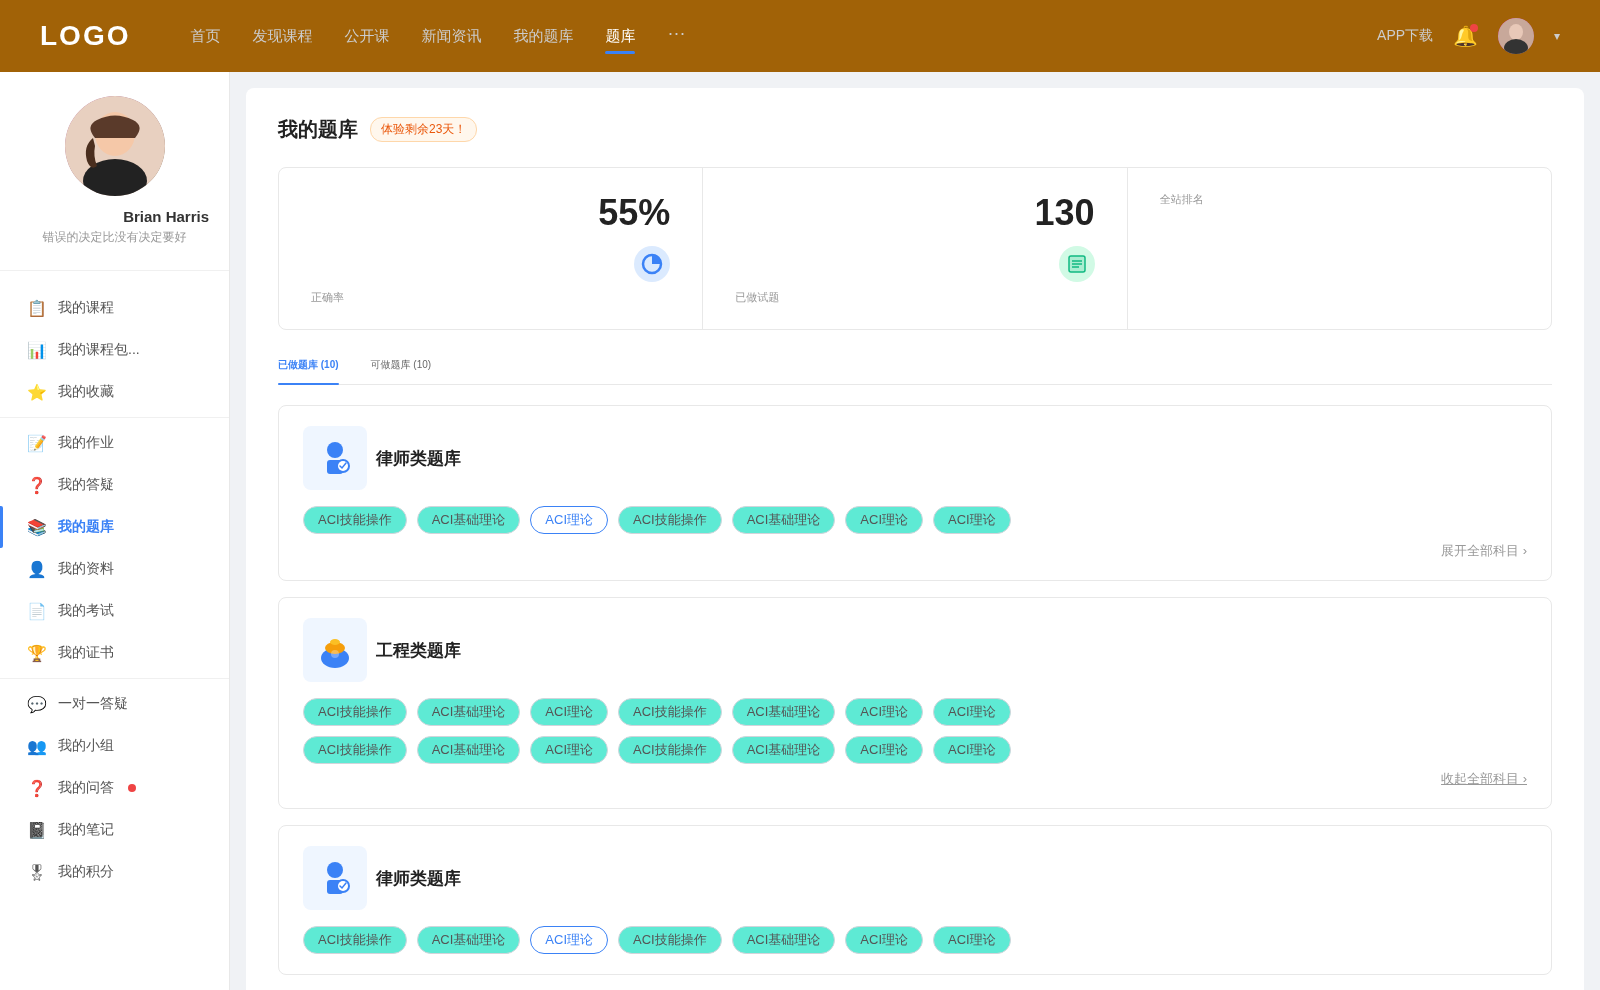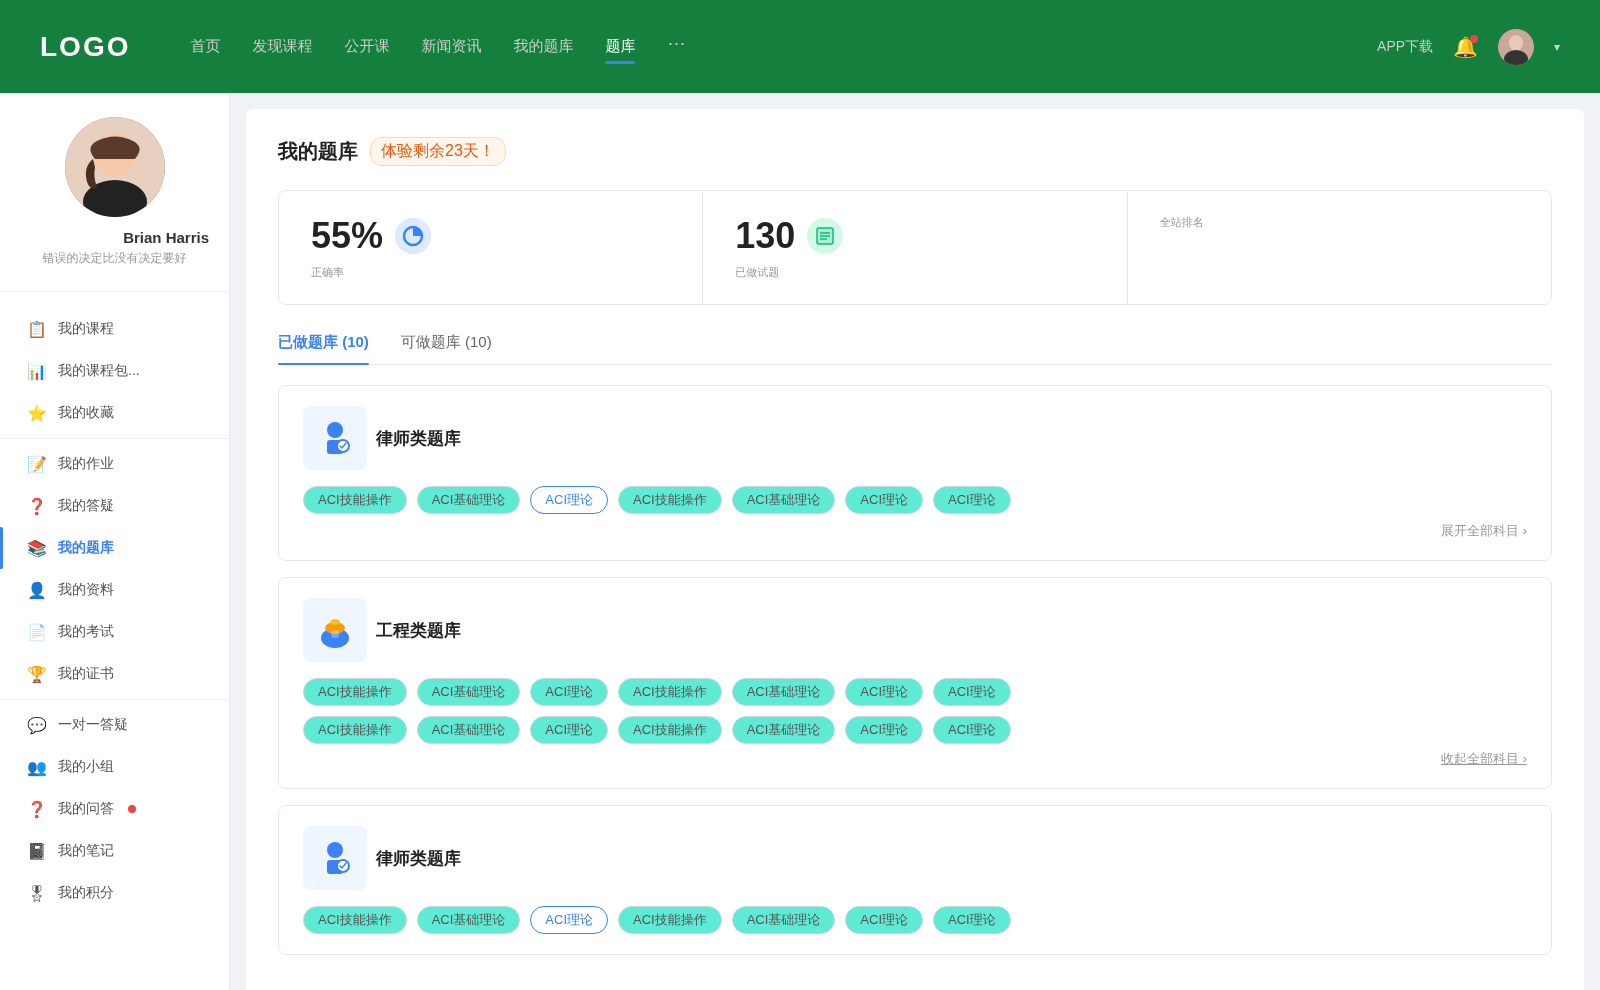"LOGO" .navbar { background: #15803d -> #a16207; height: 93px -> 72px }
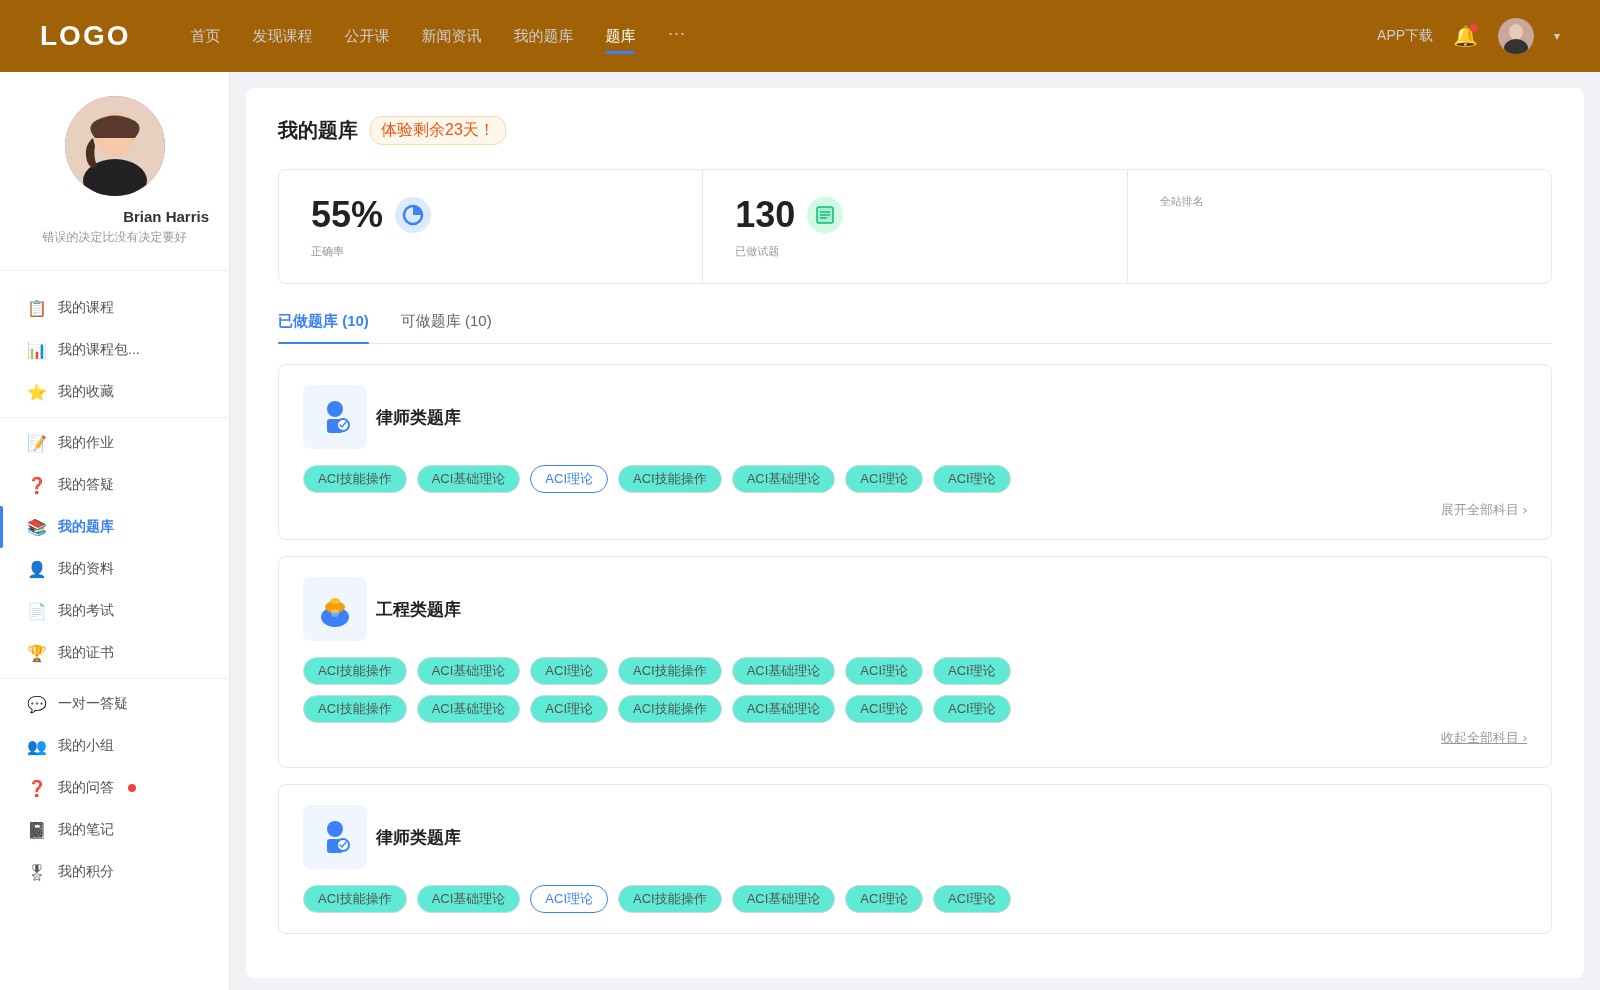"体验剩余23天！" .trial-badge { font-size: 16px -> 12px }
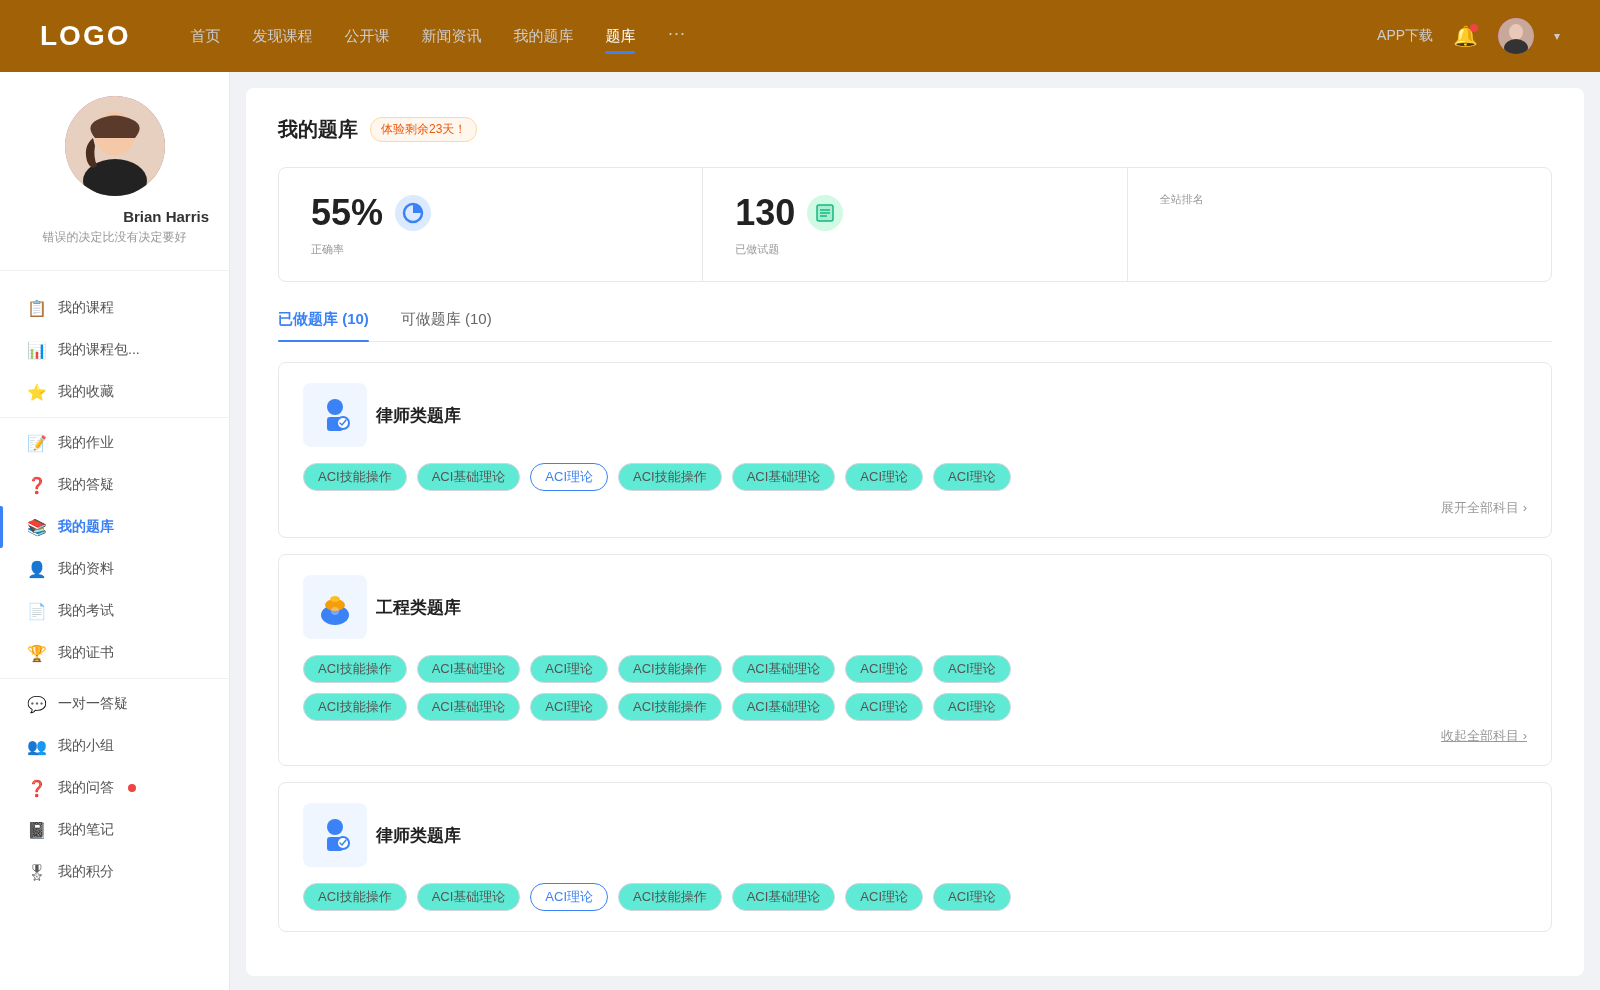"55%" .stat-top { align-items: center -> flex-end; flex-direction: none -> column }
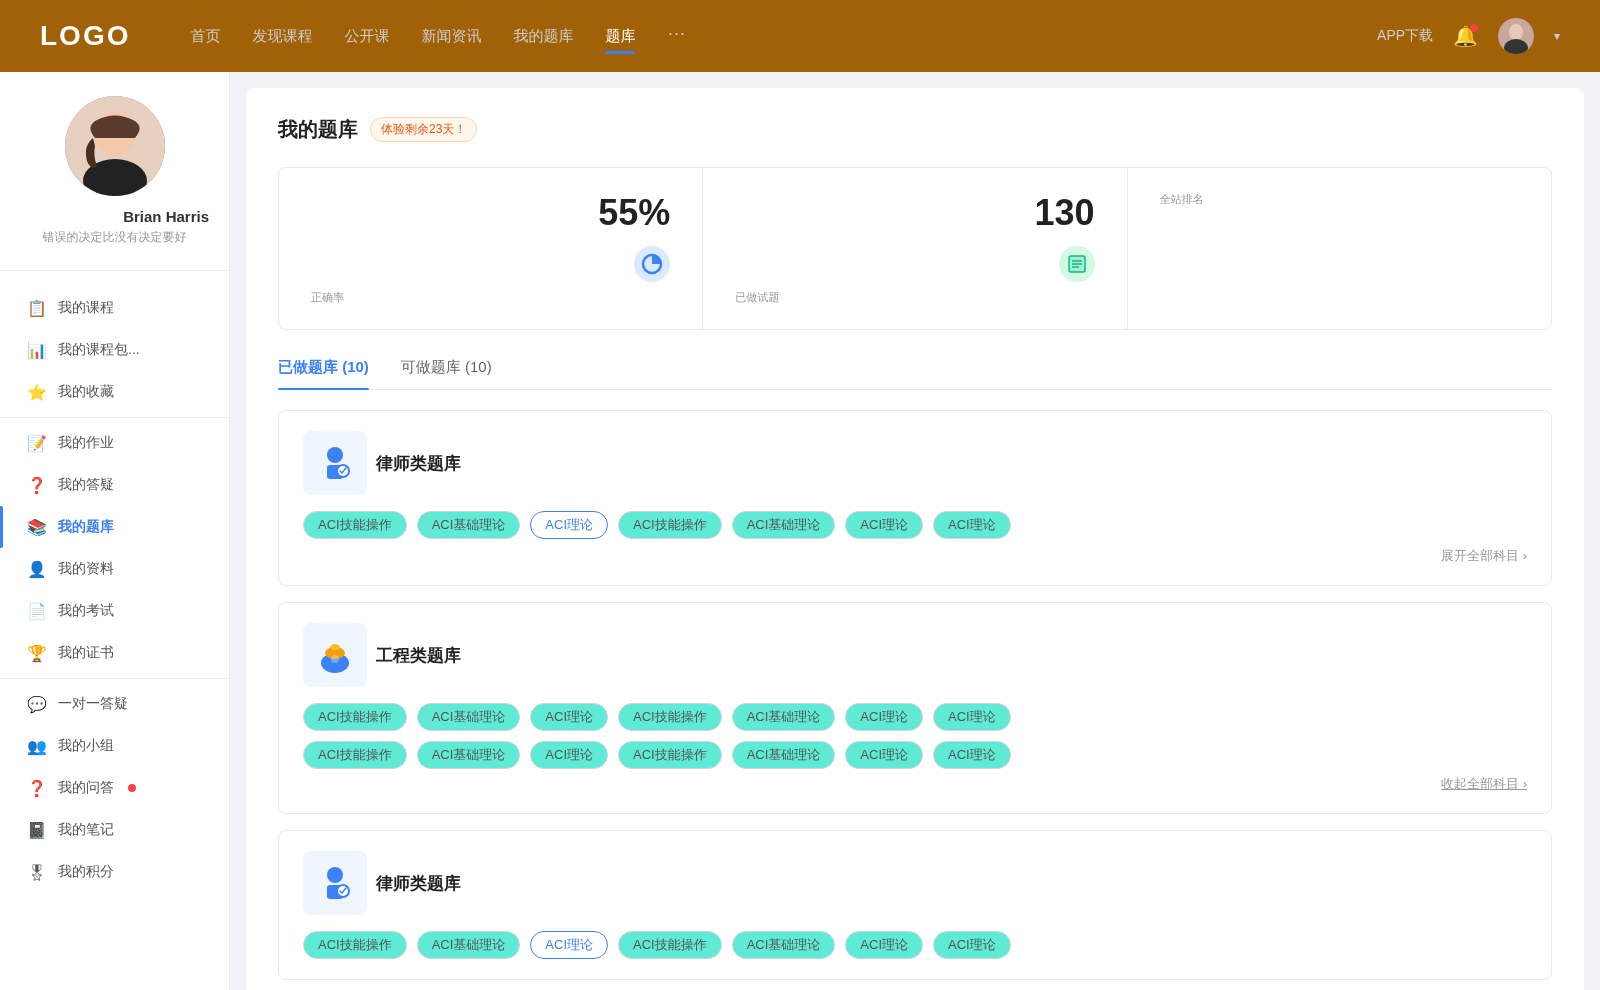"已做题库 (10)" .tab-item { font-size: 15px -> 10px }
